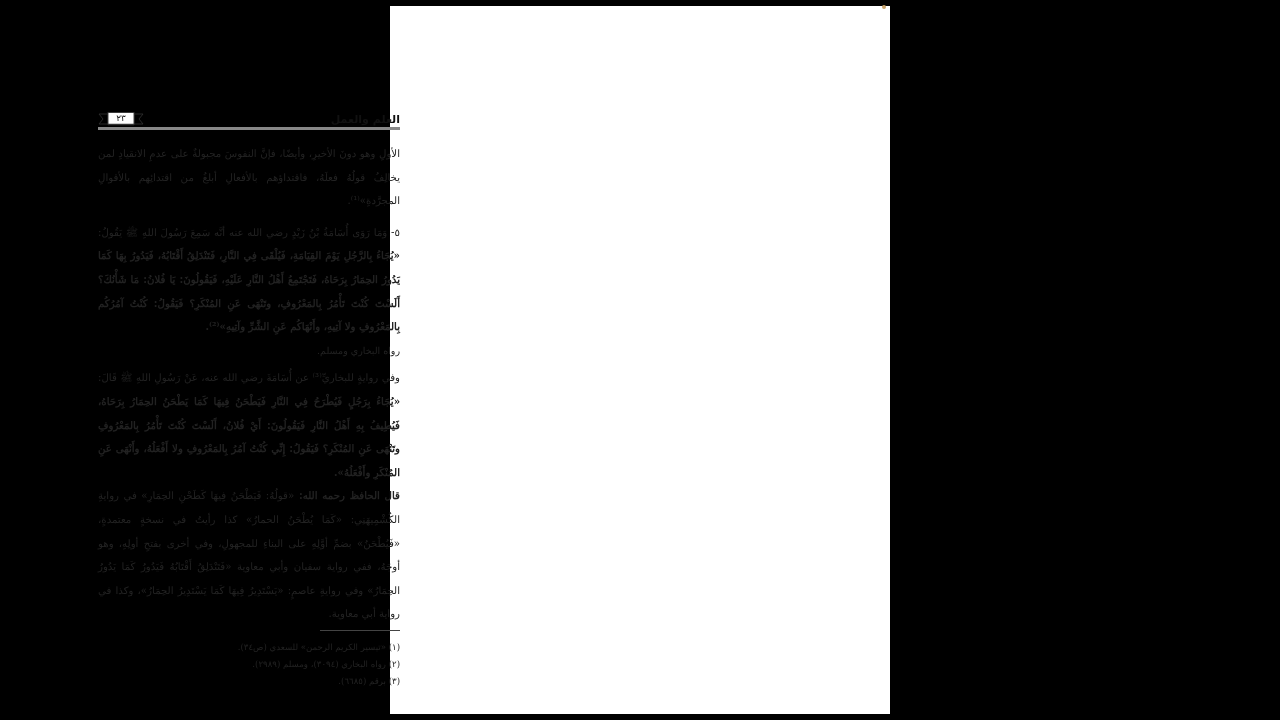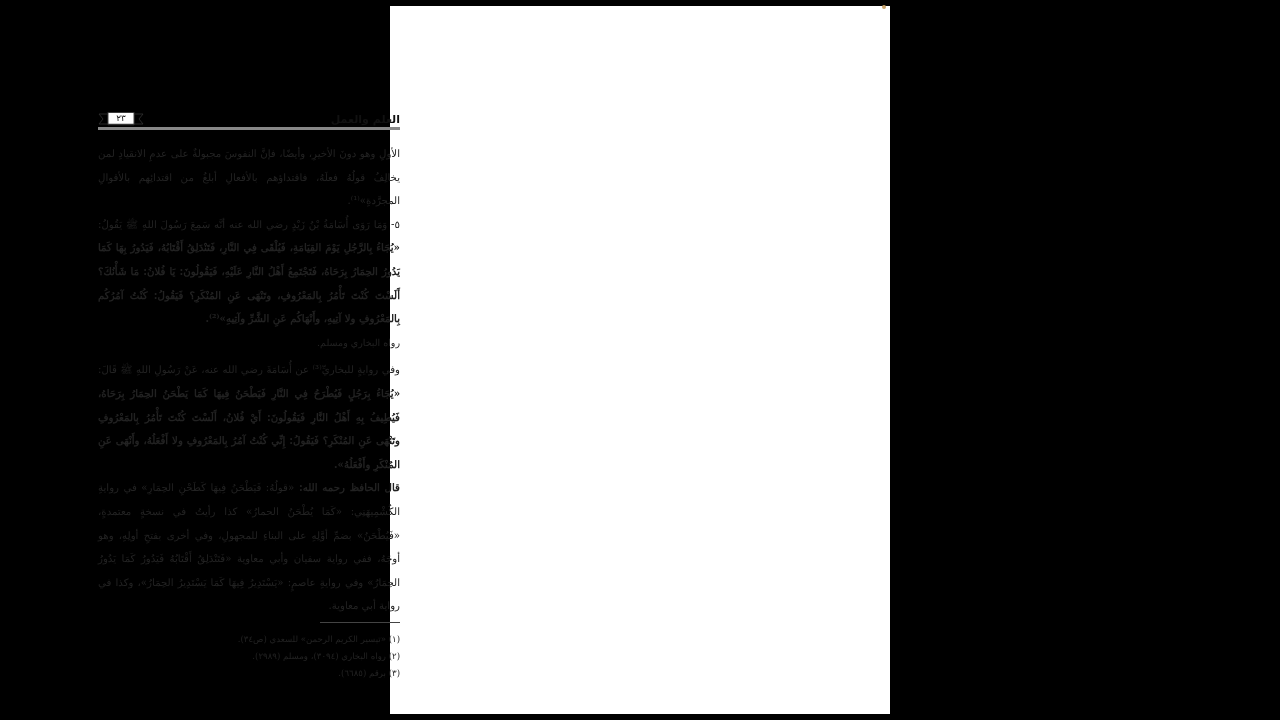"٥- وَمَا رَوَى أُسَامَةُ بْنُ" .p2 { margin-top: 0 -> 8px }
